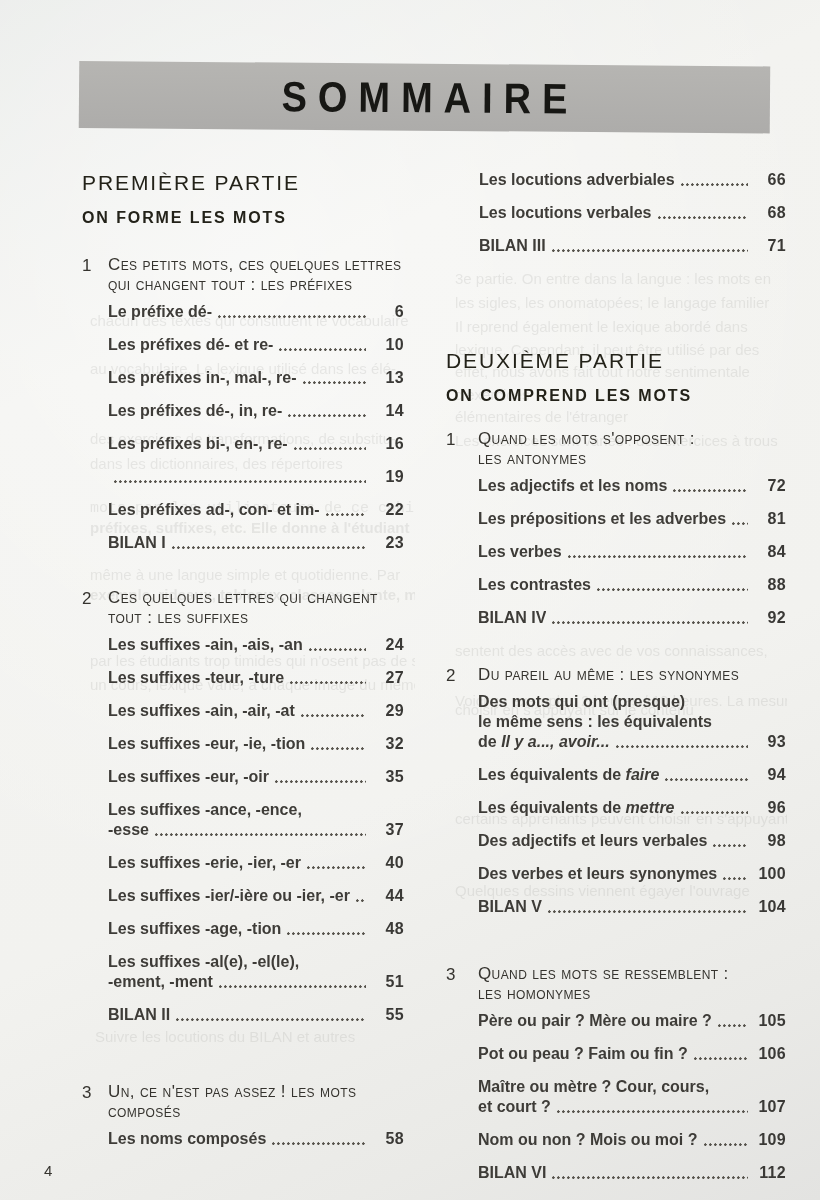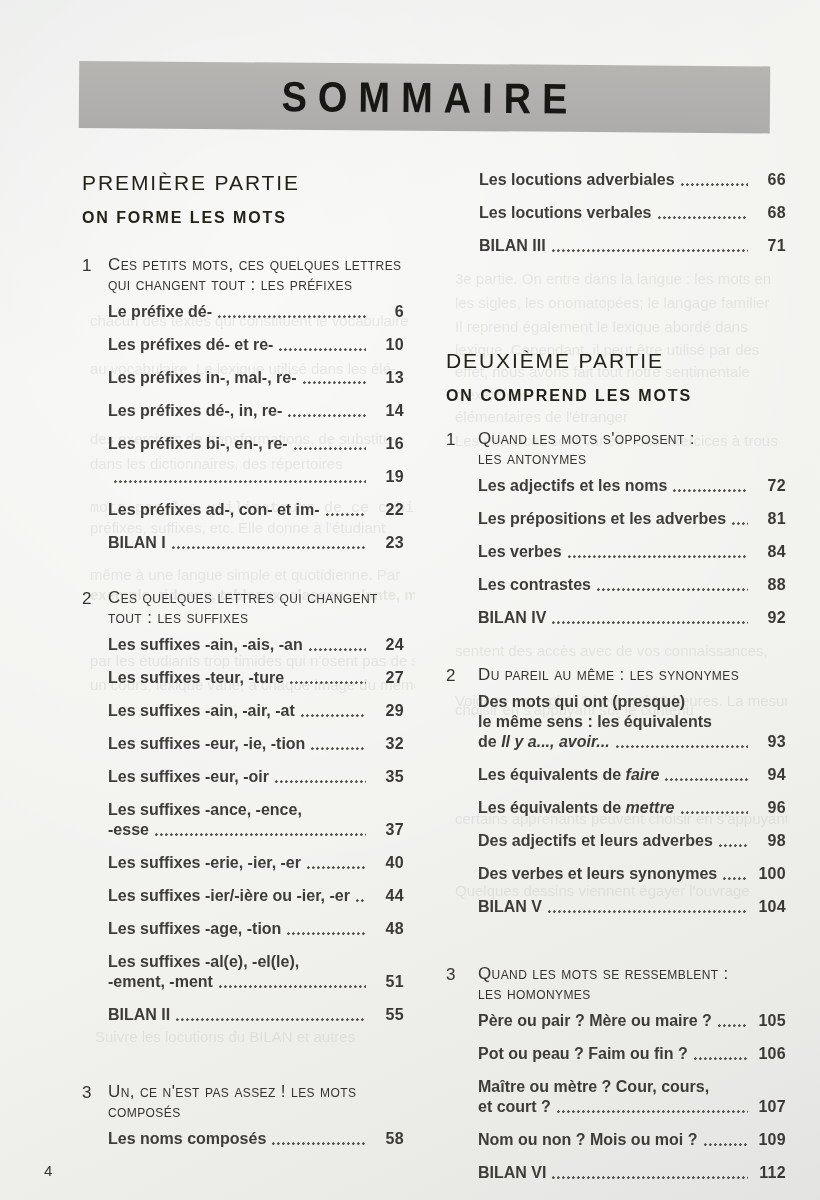"préfixes, suffixes, etc. Elle donne" div.ghost-line { font-weight: none -> bold }
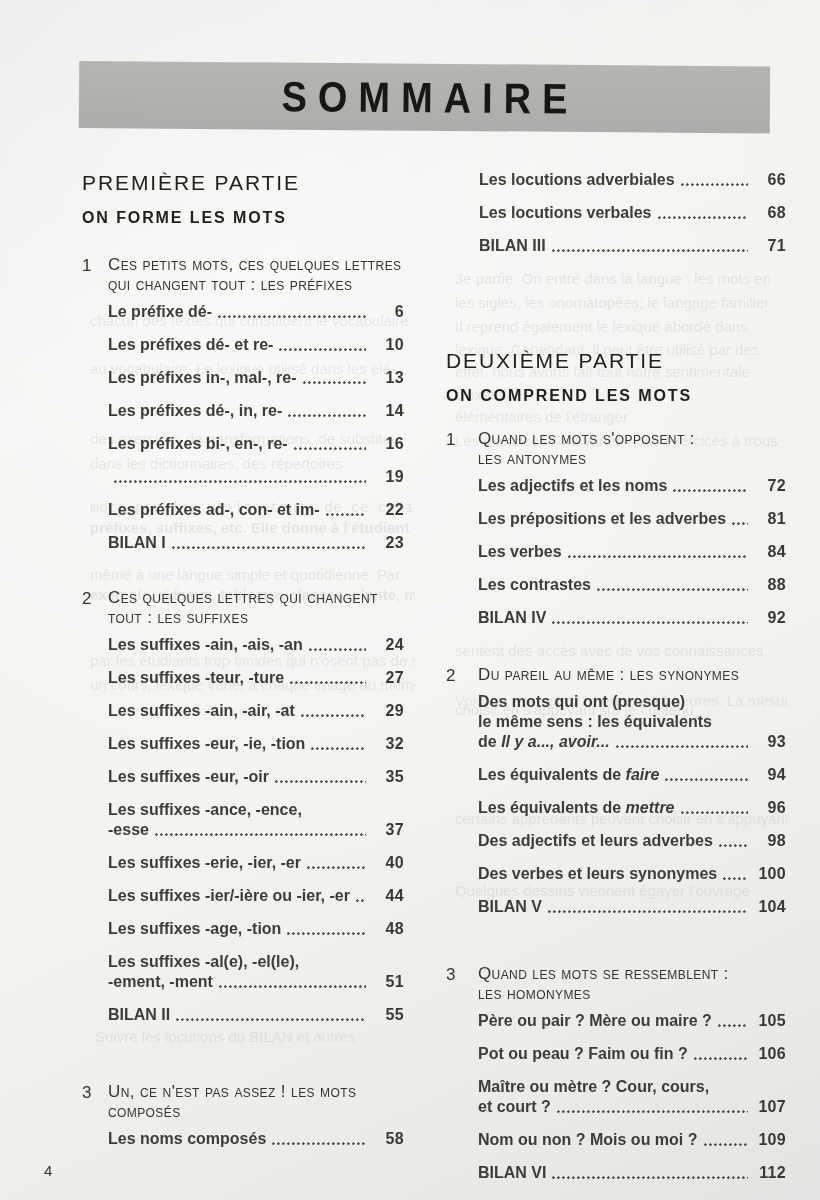"Des adjectifs et leurs adverbes" span { text: adverbes -> verbales }
